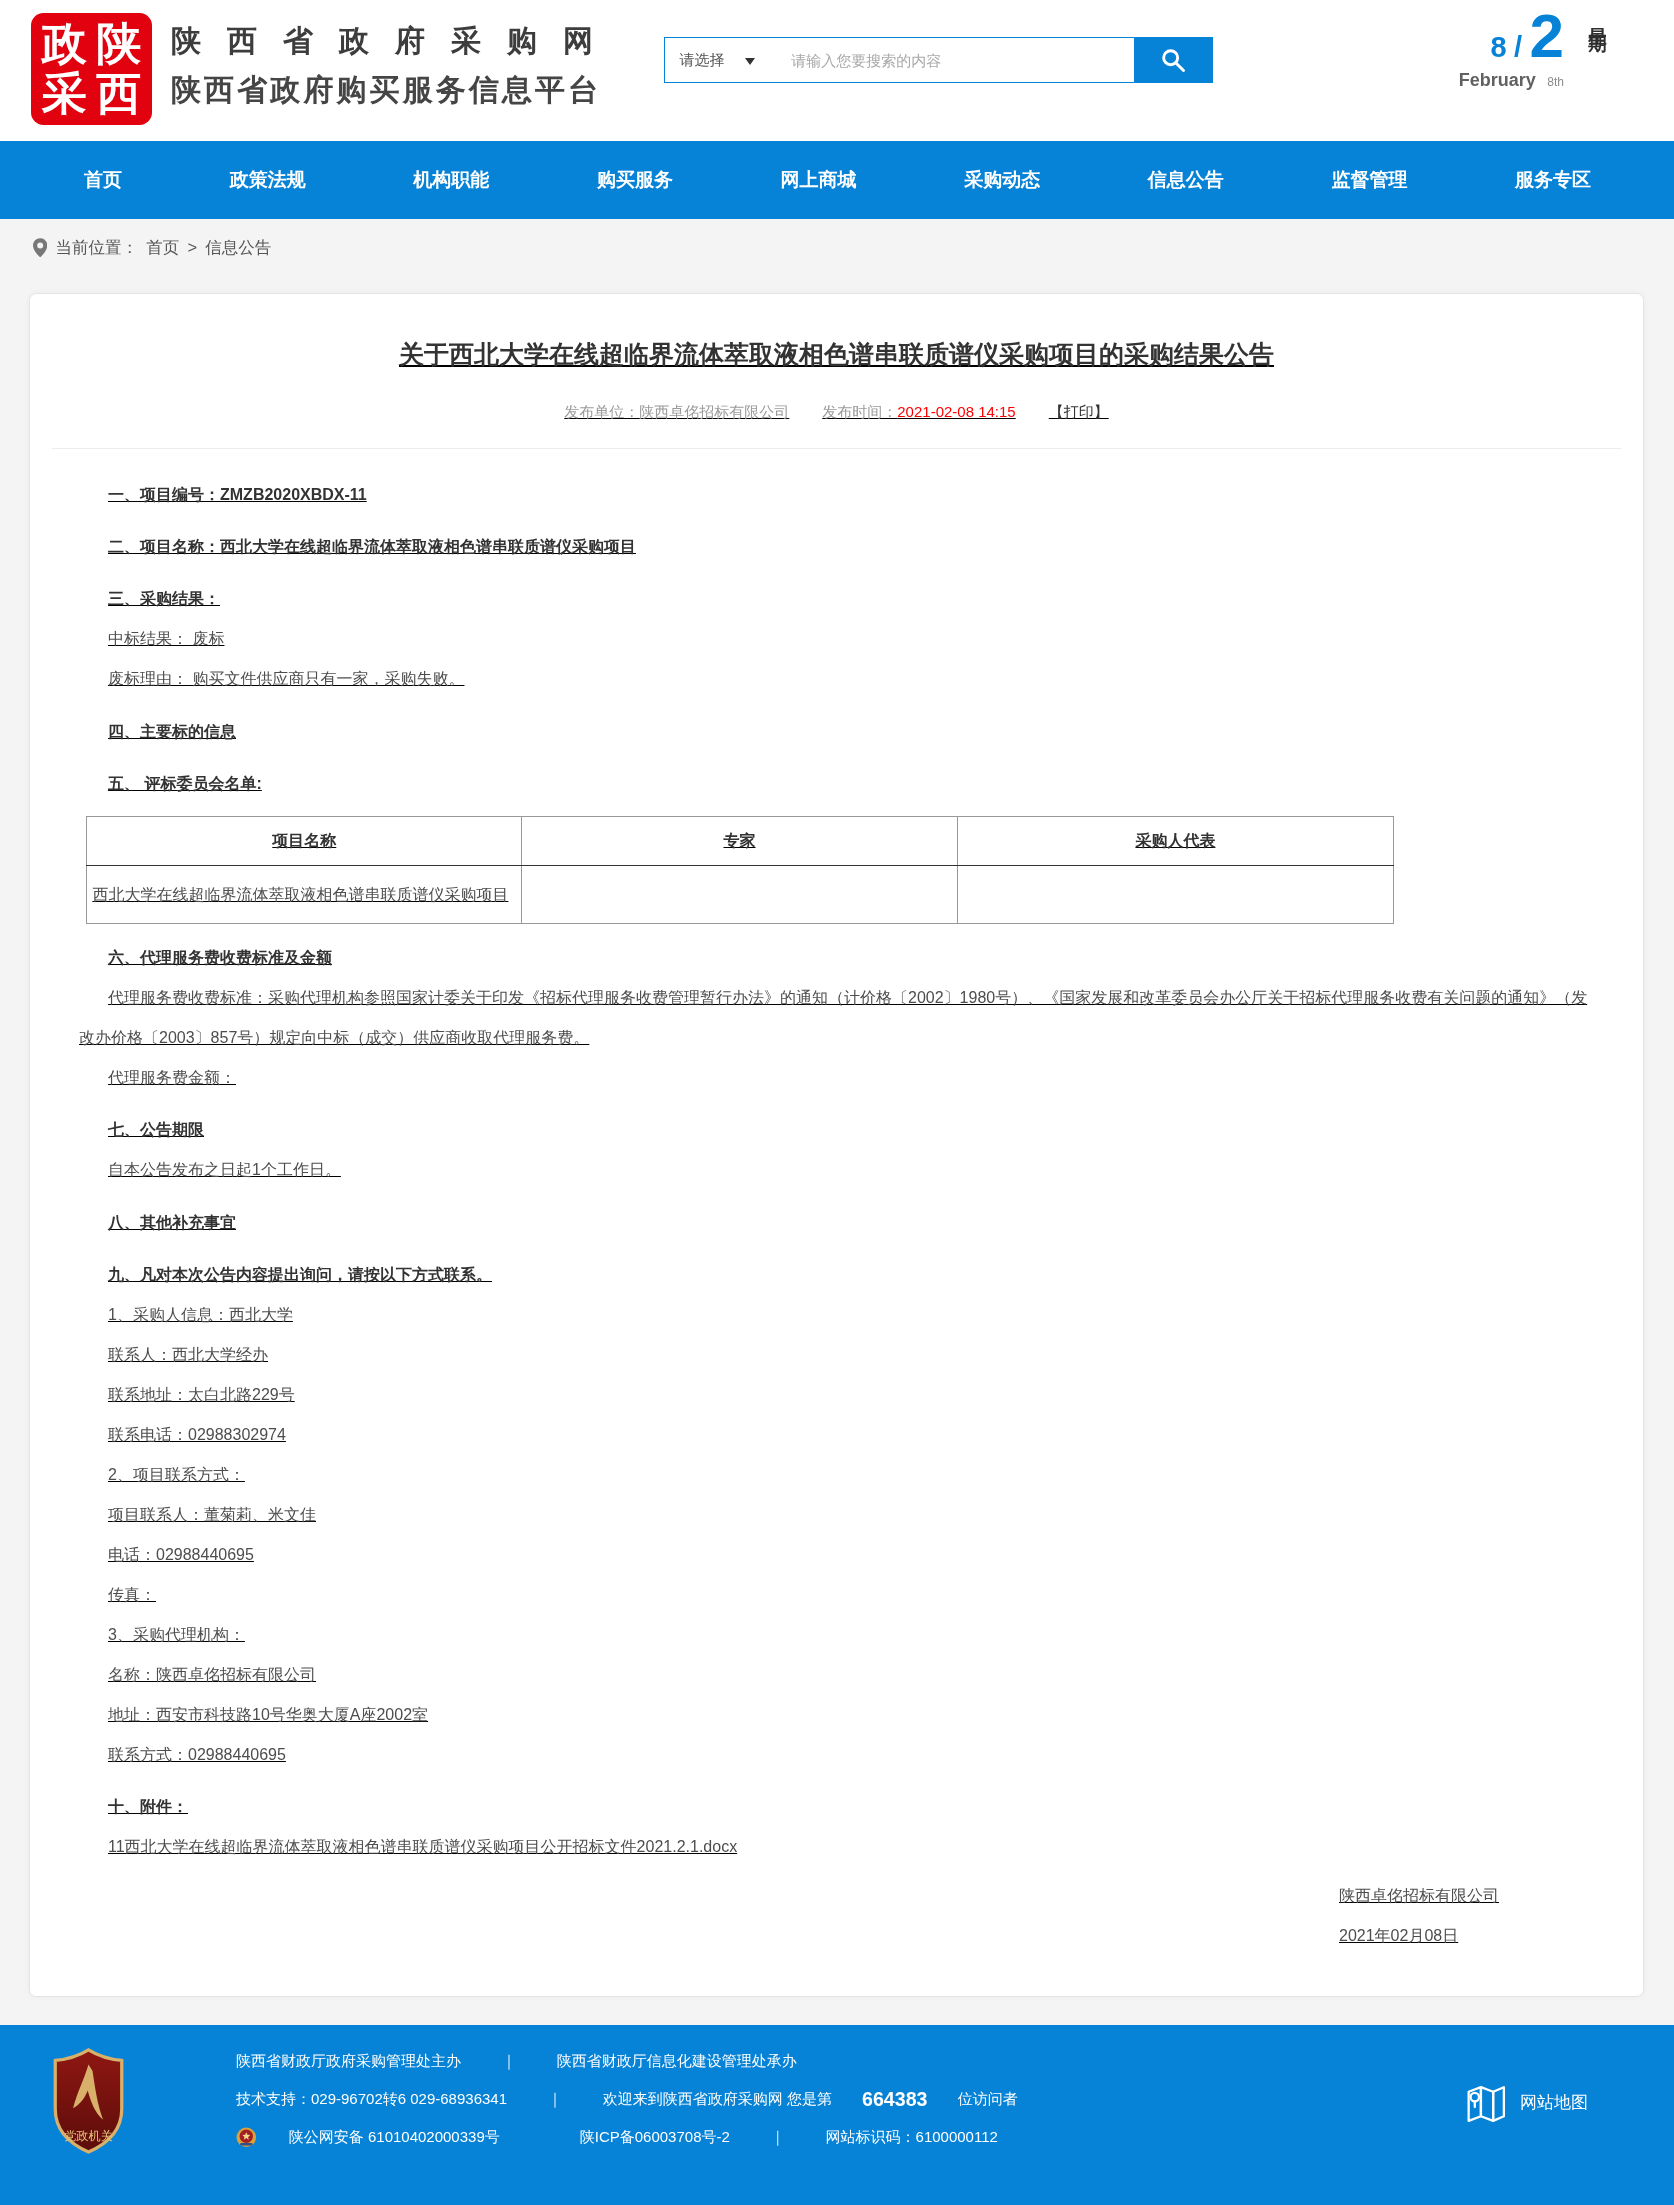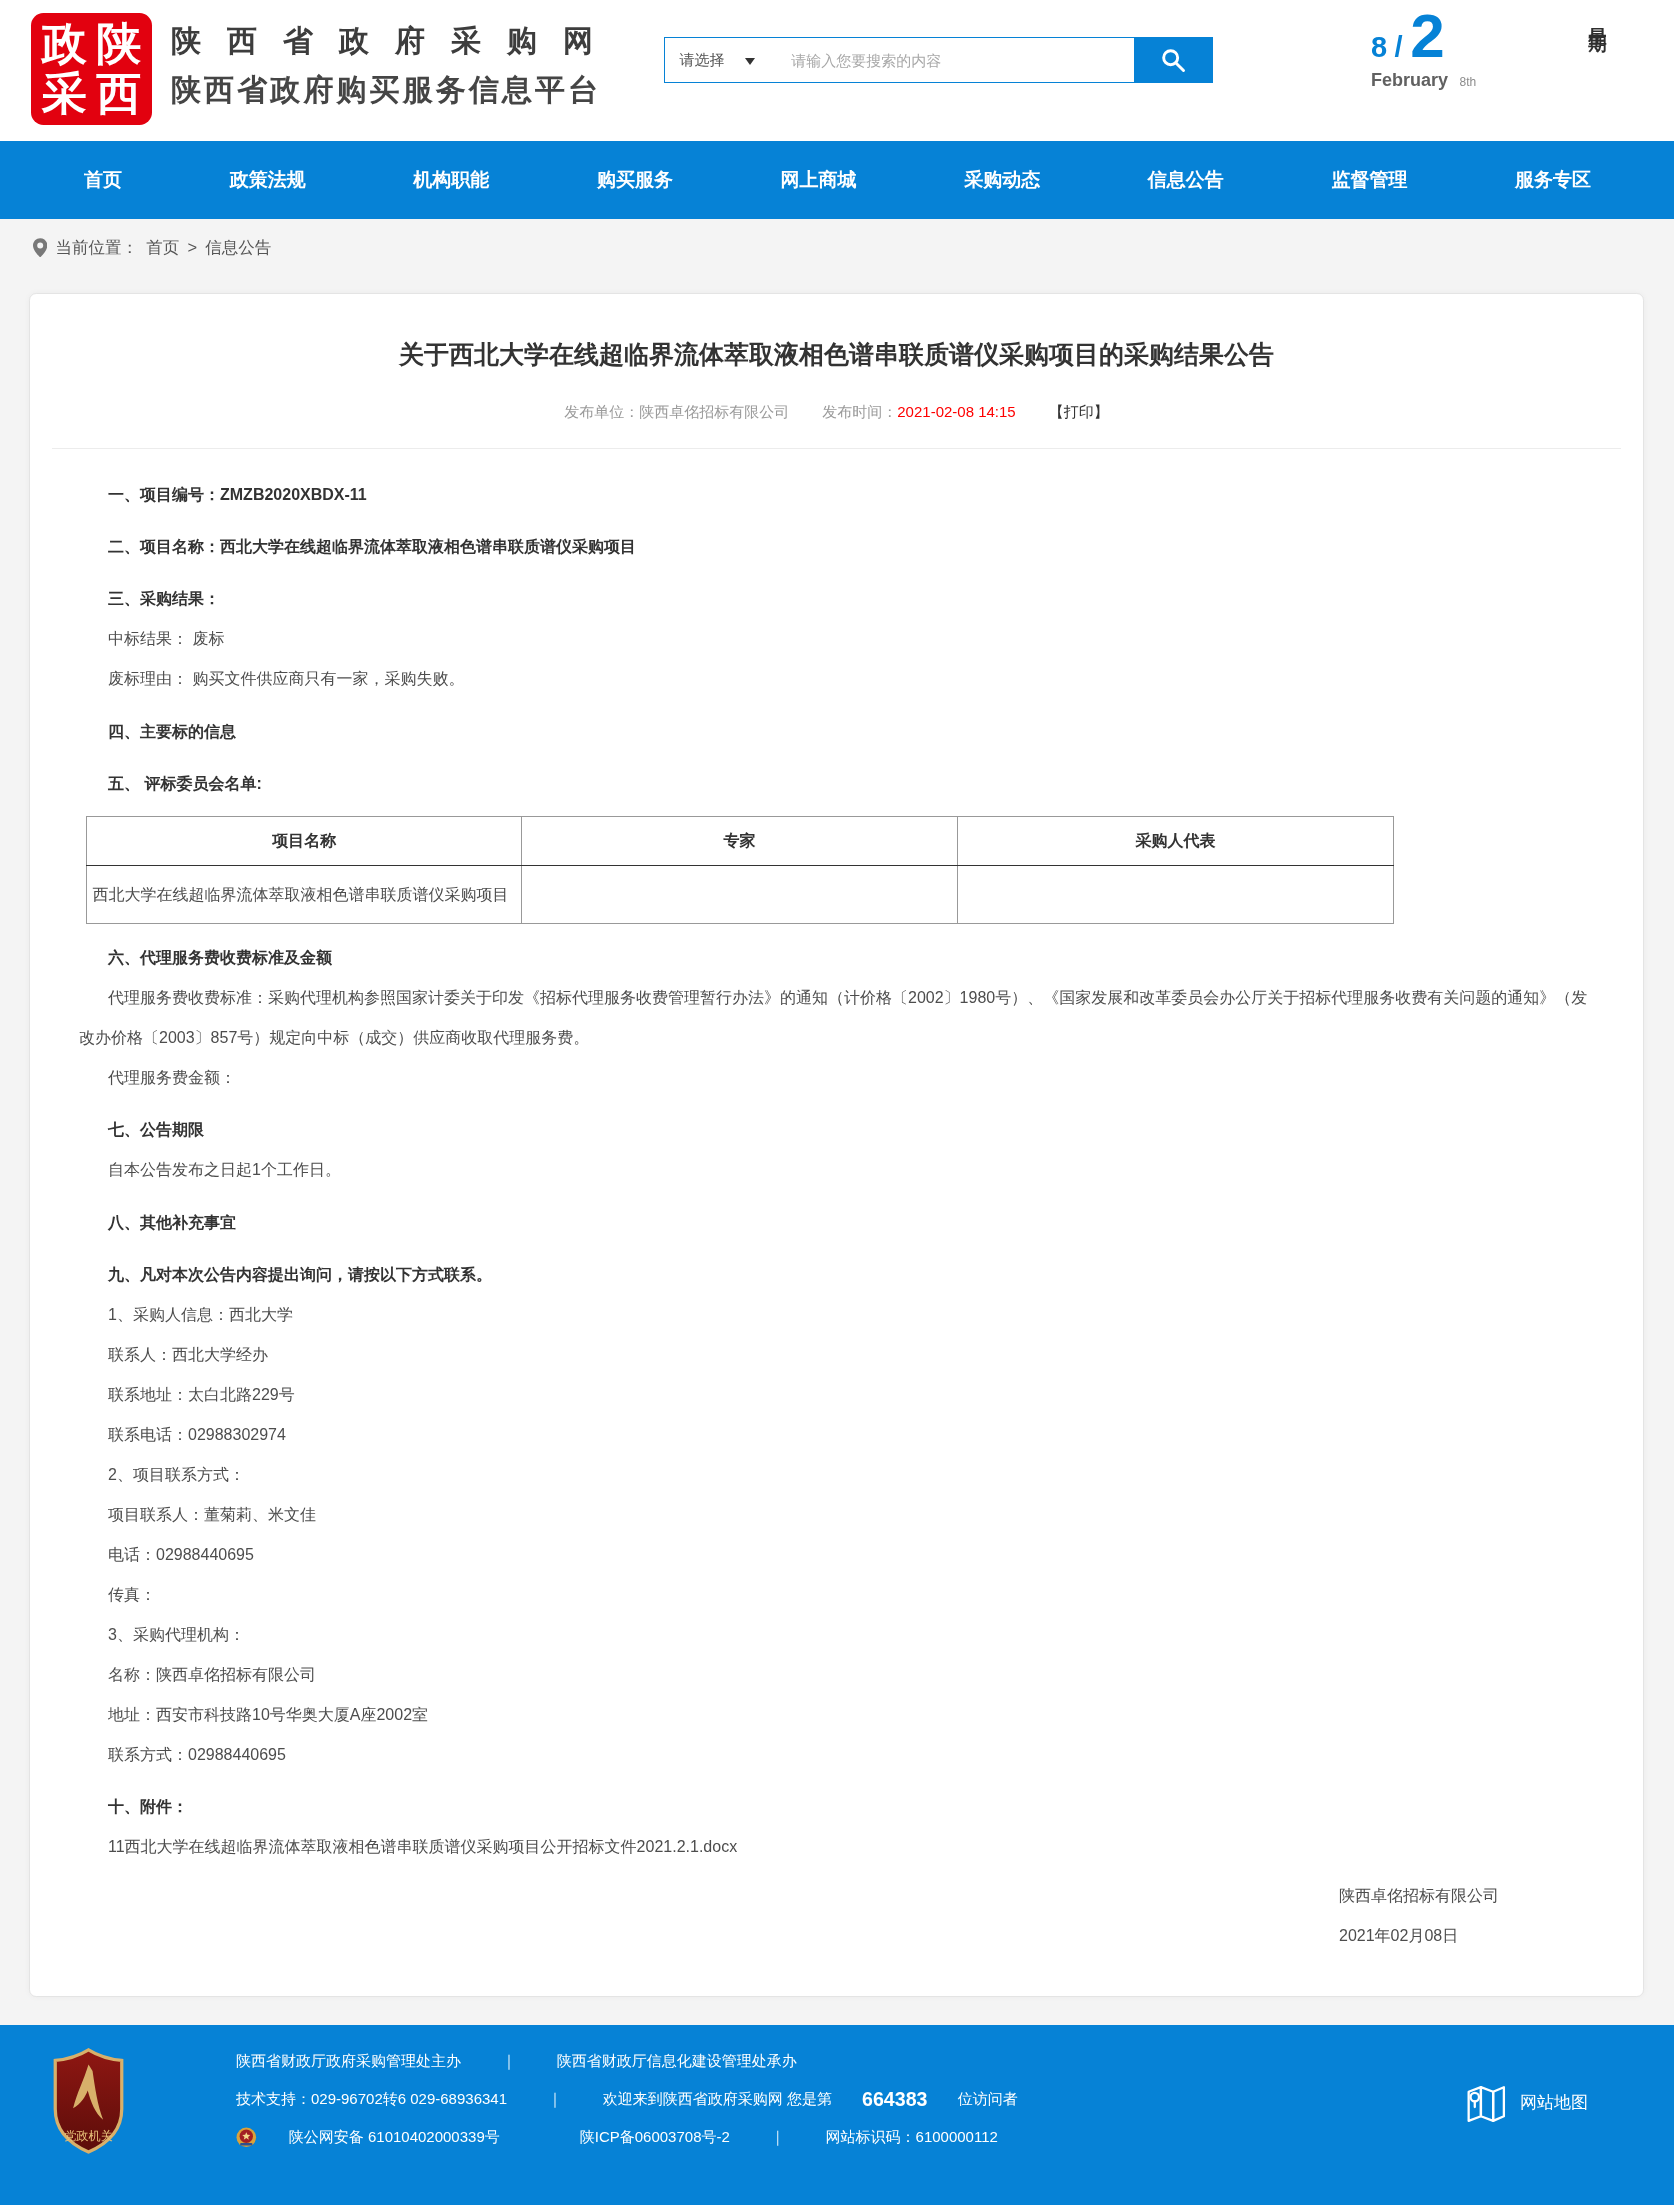"8 / 2" .hd-date { left: 1371px -> 1409px; text-align: left -> right }
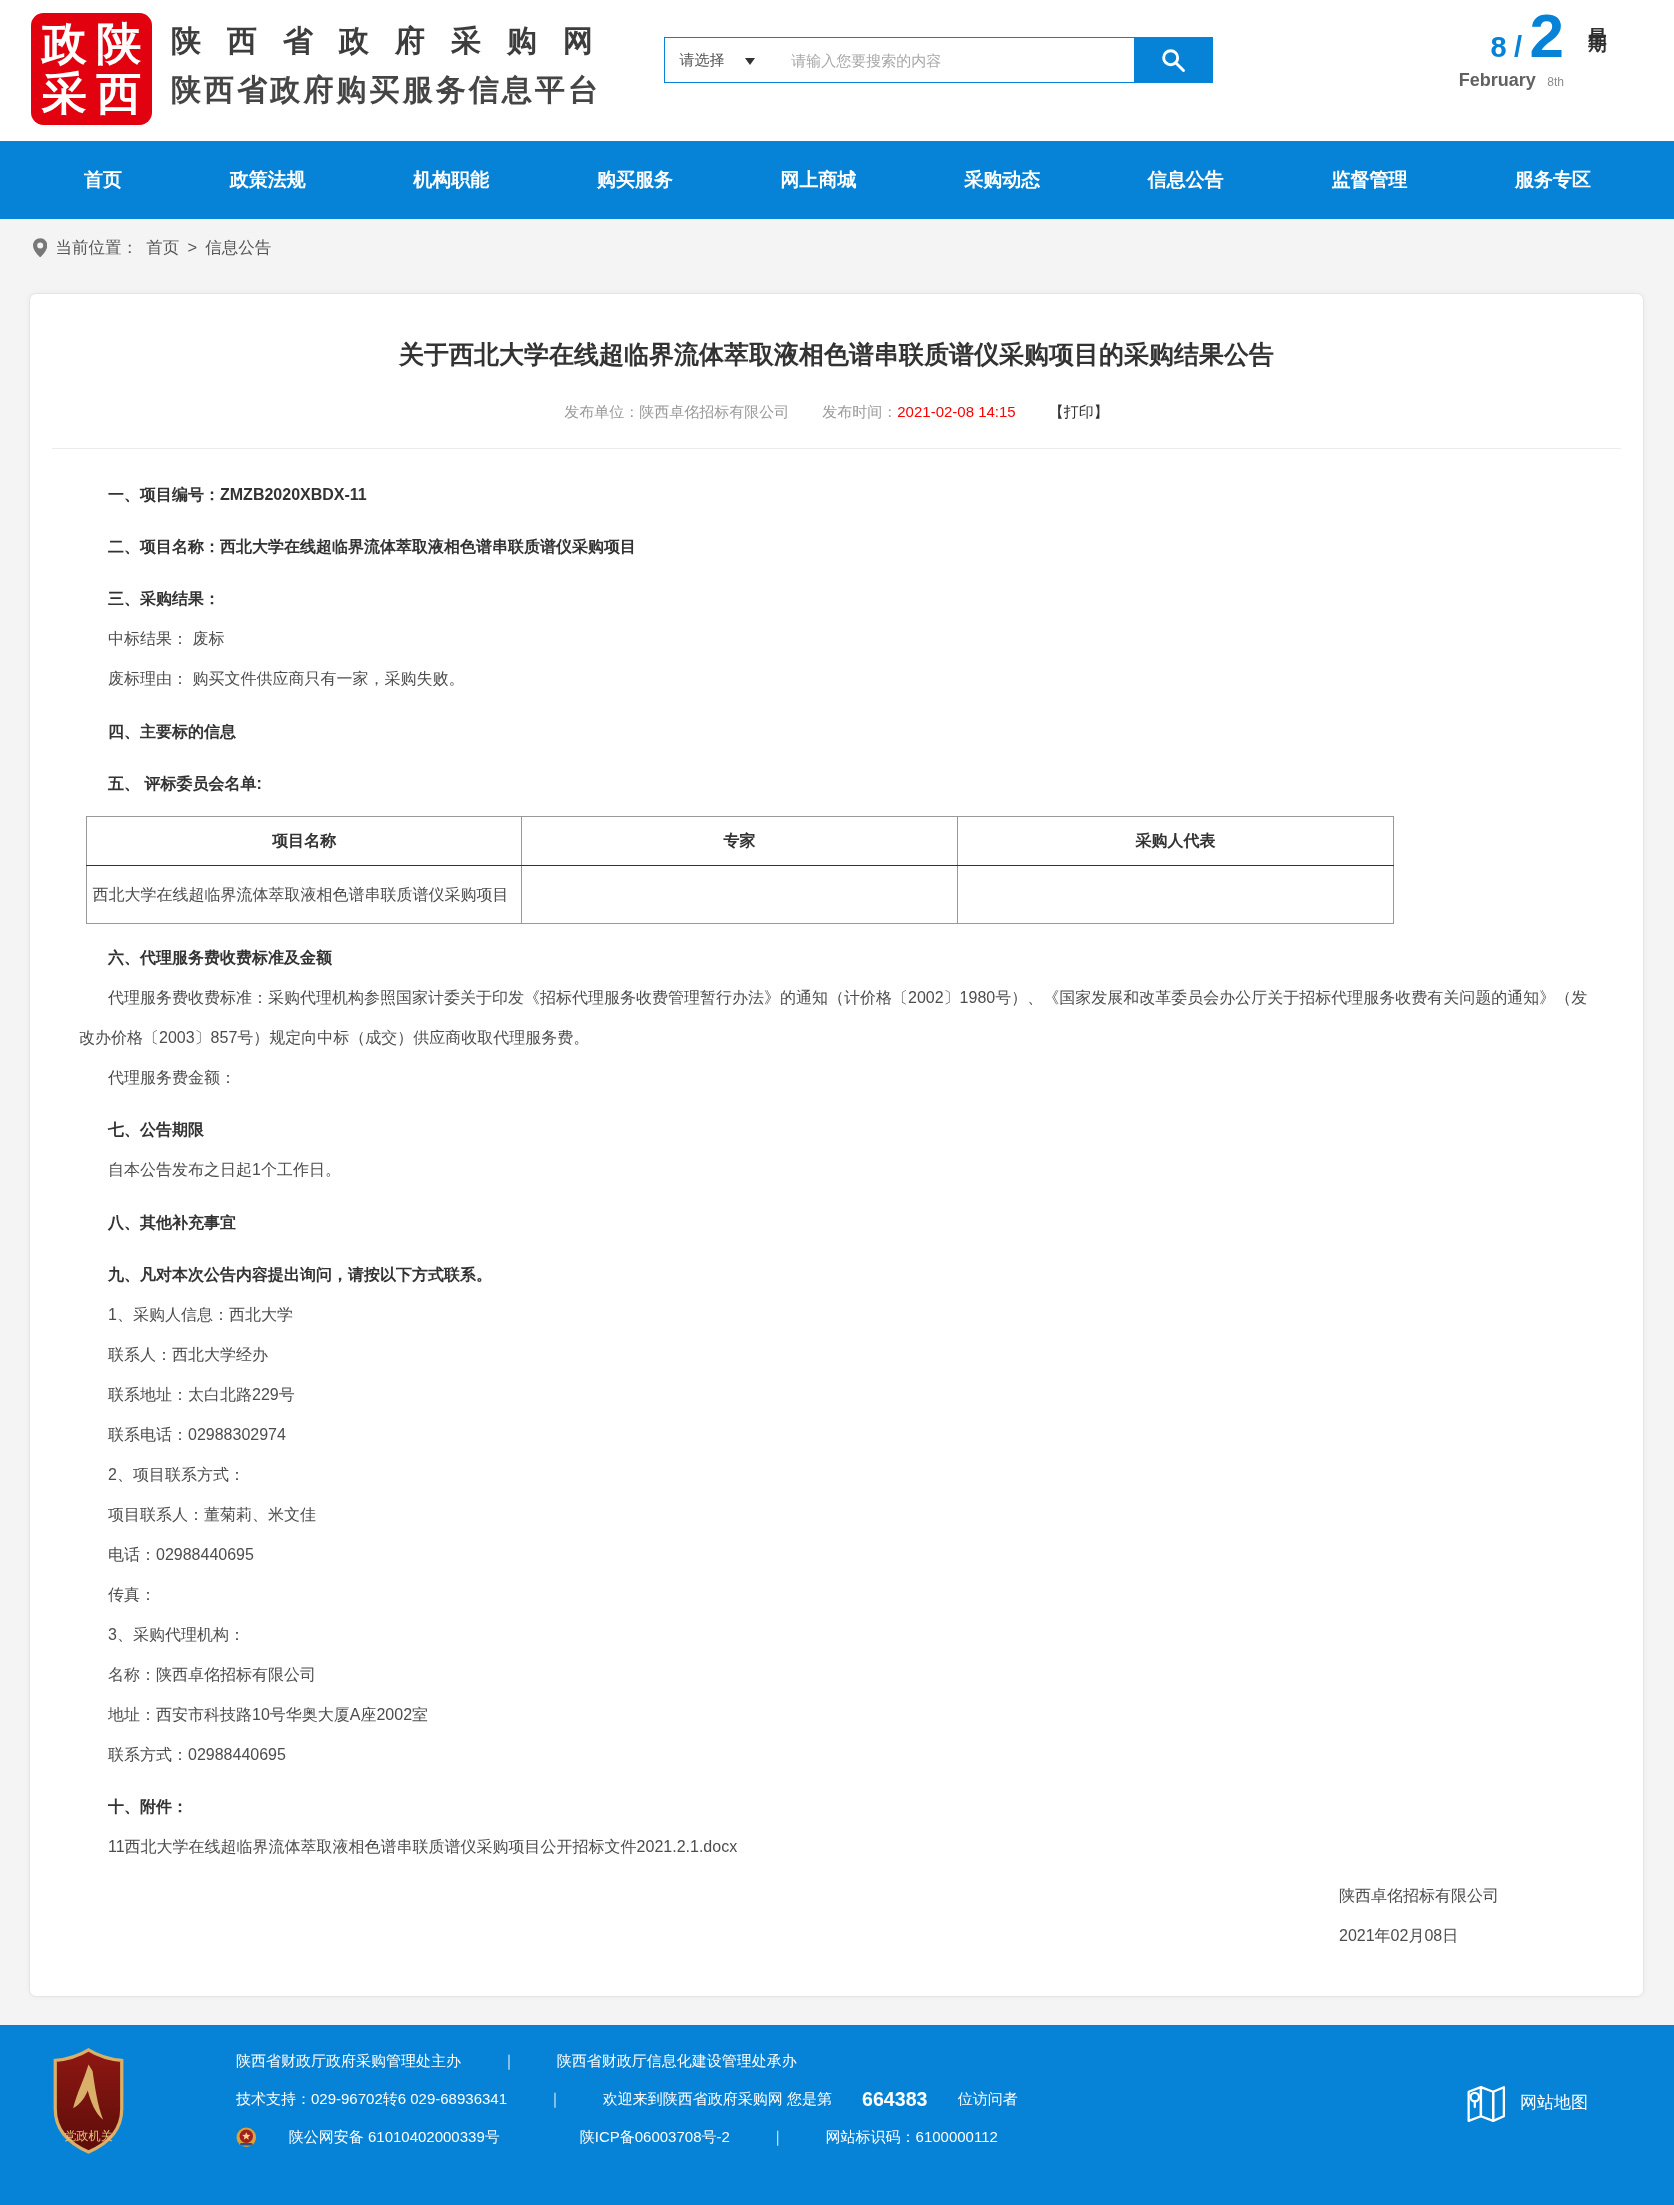"关于西北大学在线超临界流体萃取液相色谱串联质谱仪采购项目的采购结果公告" .card { text-decoration: none -> underline }
